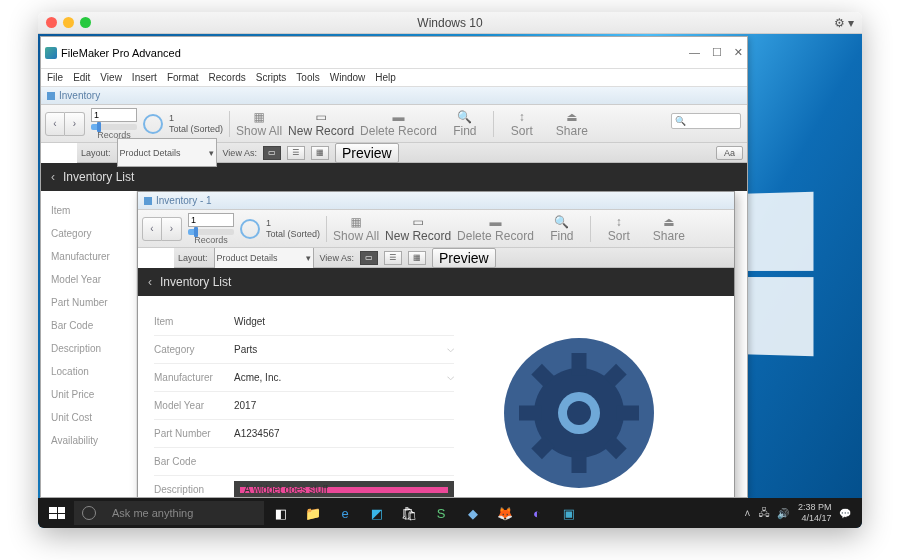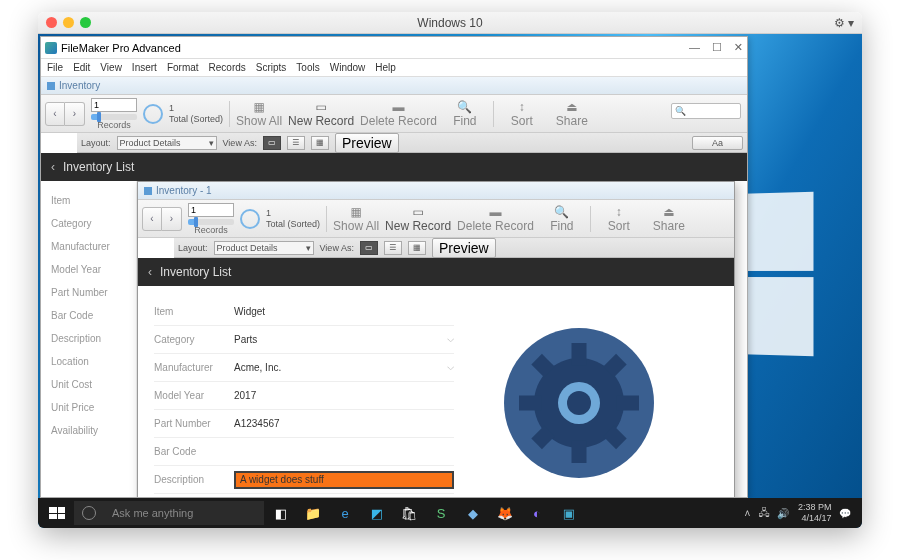"FileMaker Pro Advanced" .fm-titlebar { height: 22px -> 32px }
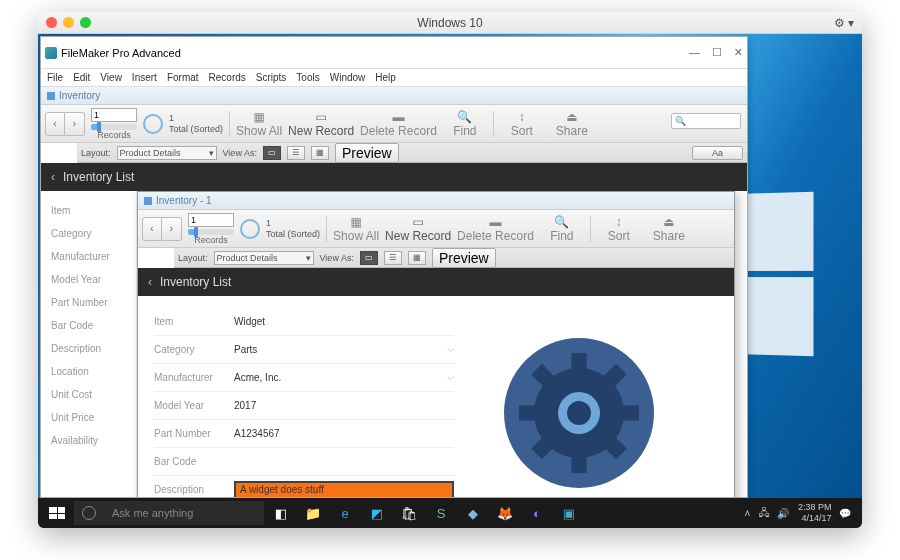"Product Details" .layoutbar select, .layoutbar .dropdown { height: 14px -> 29px }
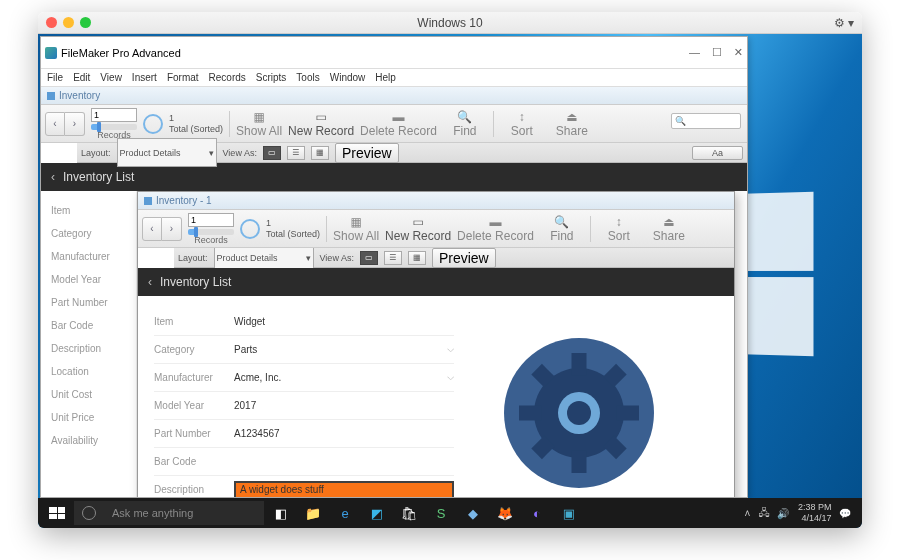"Aa" .aa { padding: 0 19px -> 0 7px }
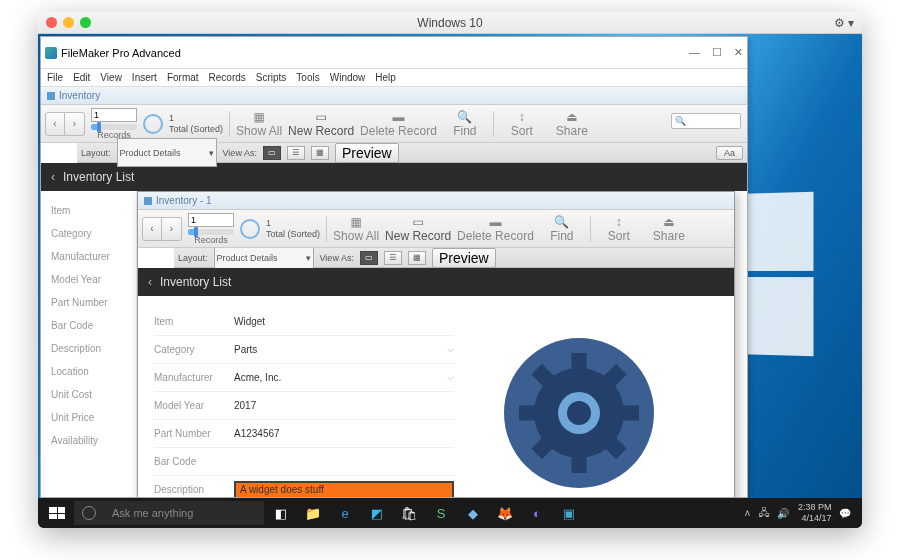"Unit Cost" div.sbi { order: before "Unit Price" -> after "Unit Price" }
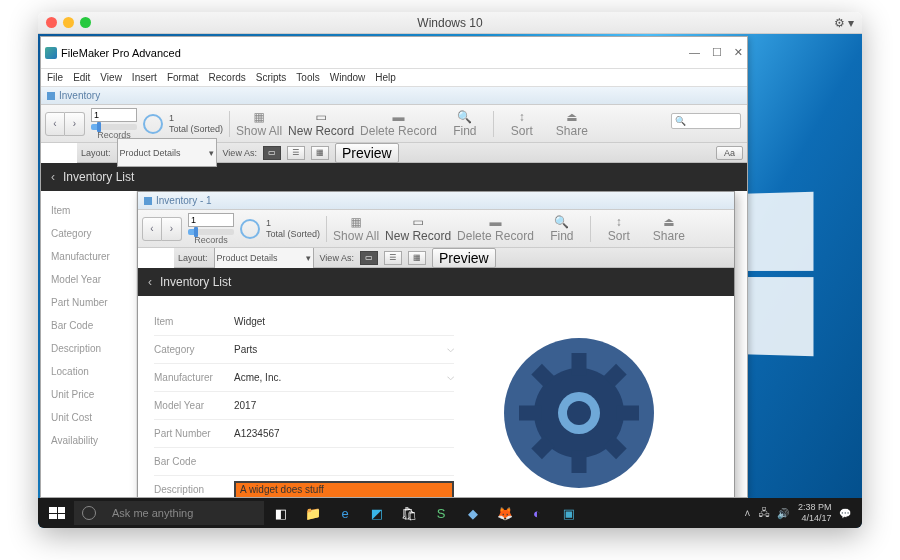"A widget does stuff" .row.input .val { background: #f97316 -> #ec4899; border: 2px solid #404040 -> 6px solid #404040 }
